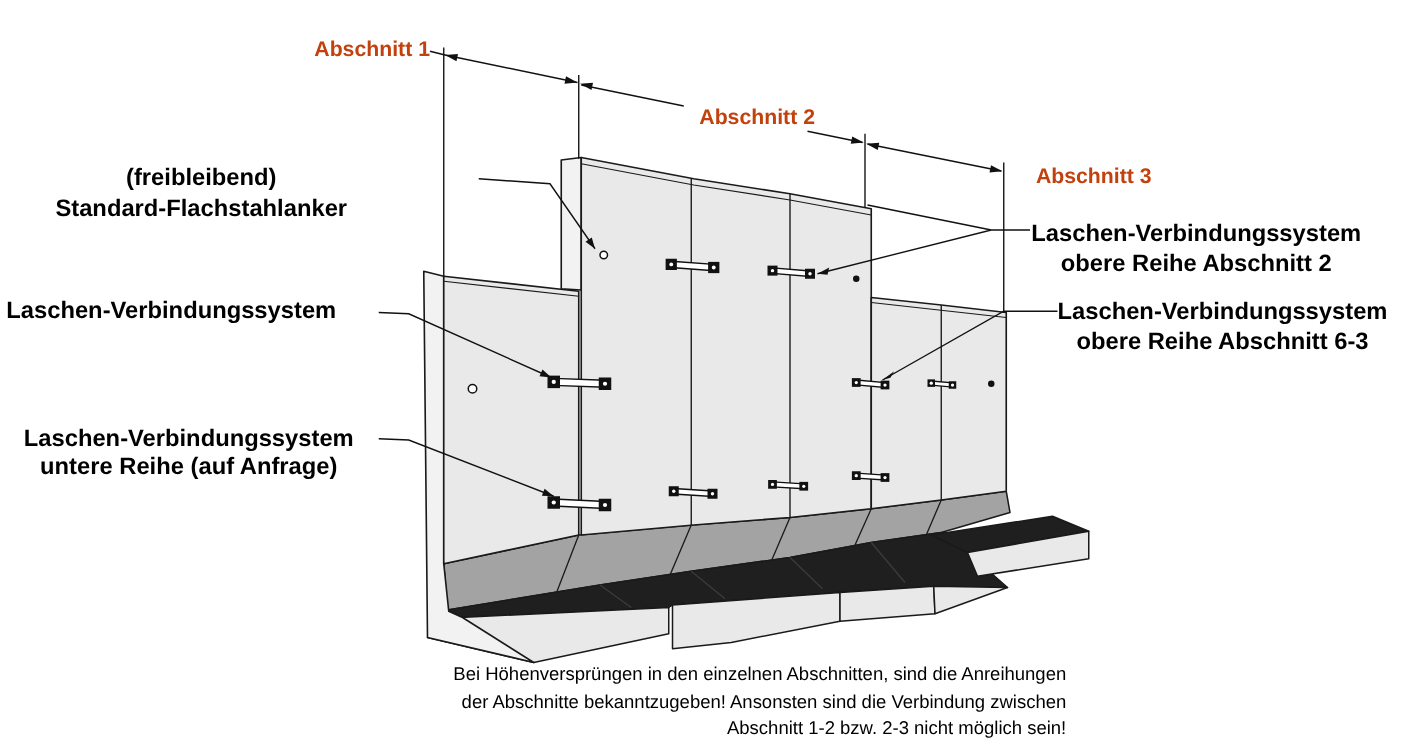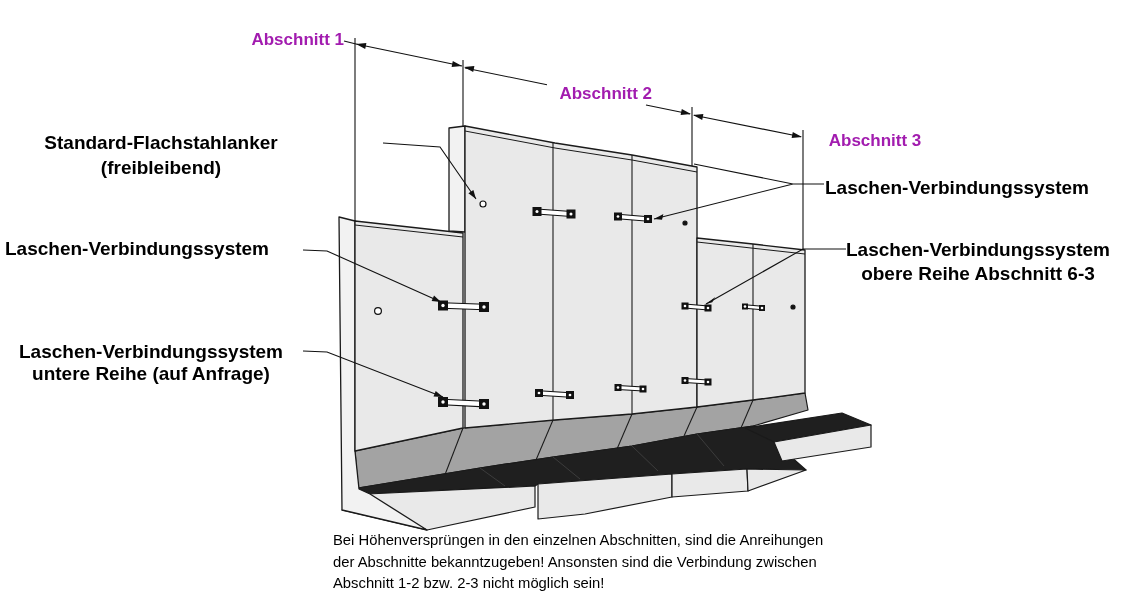"Abschnitt 1" .dimlbl { color: #a21caf -> #c2410c }
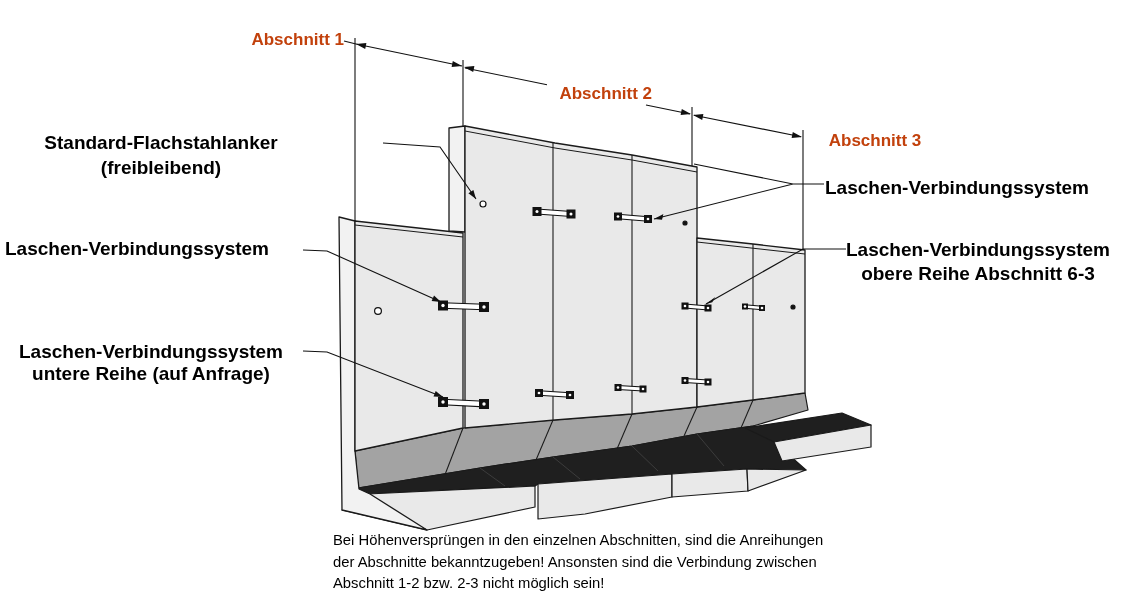"Standard-Flachstahlanker" div { order: before "(freibleibend)" -> after "(freibleibend)" }
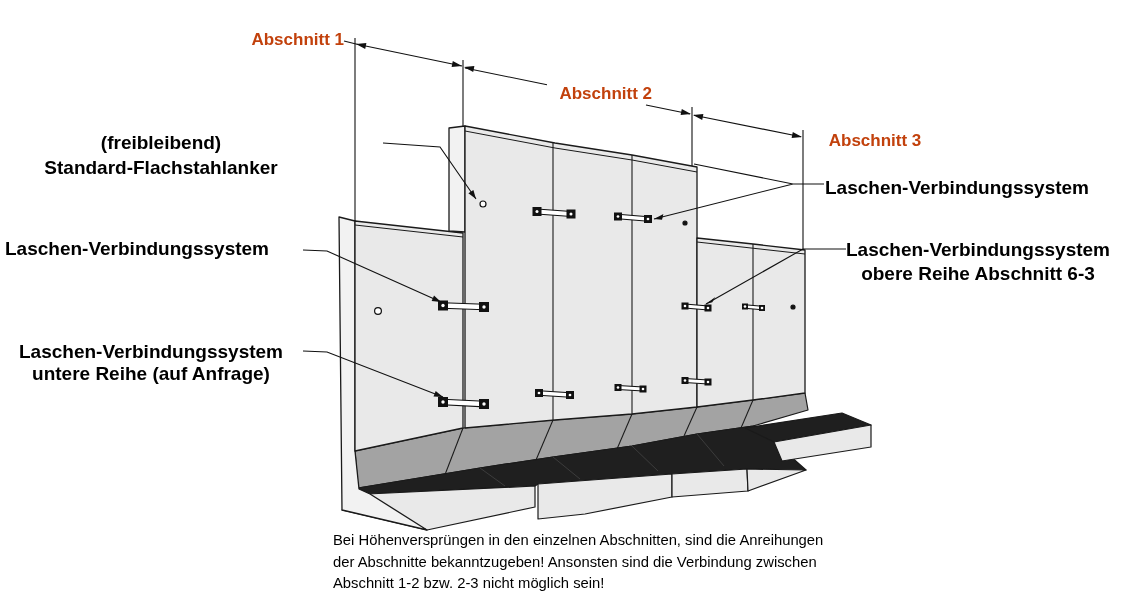"obere Reihe Abschnitt 2" div { html: none -> <div>obere Reihe Abschnitt 2</div> }
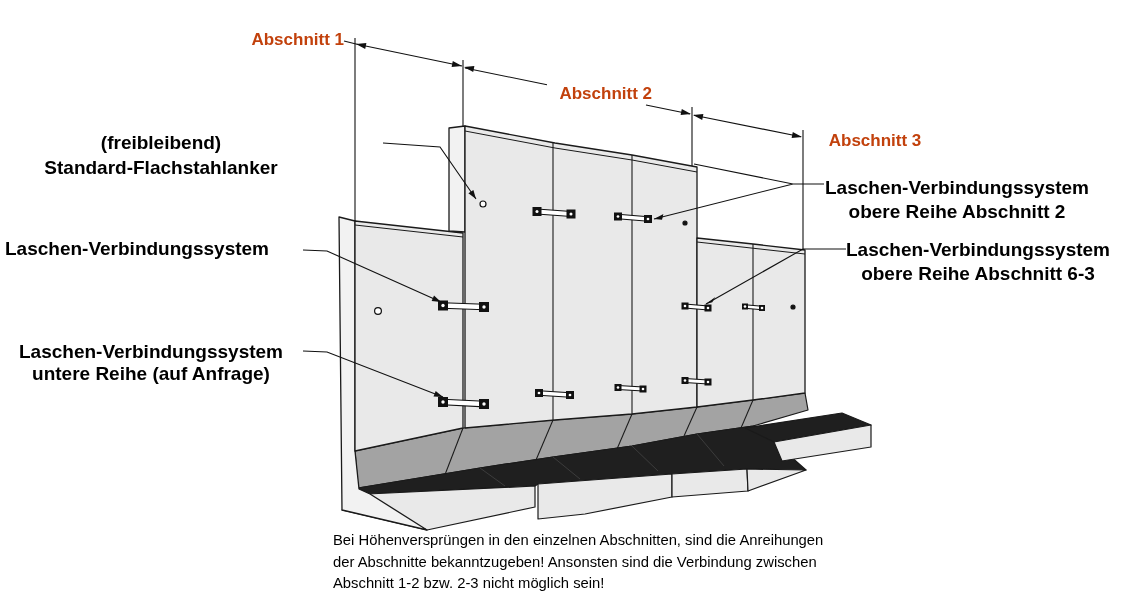"Bei Höhenversprüngen in den einzelnen" div.note { text-align: none -> right }
